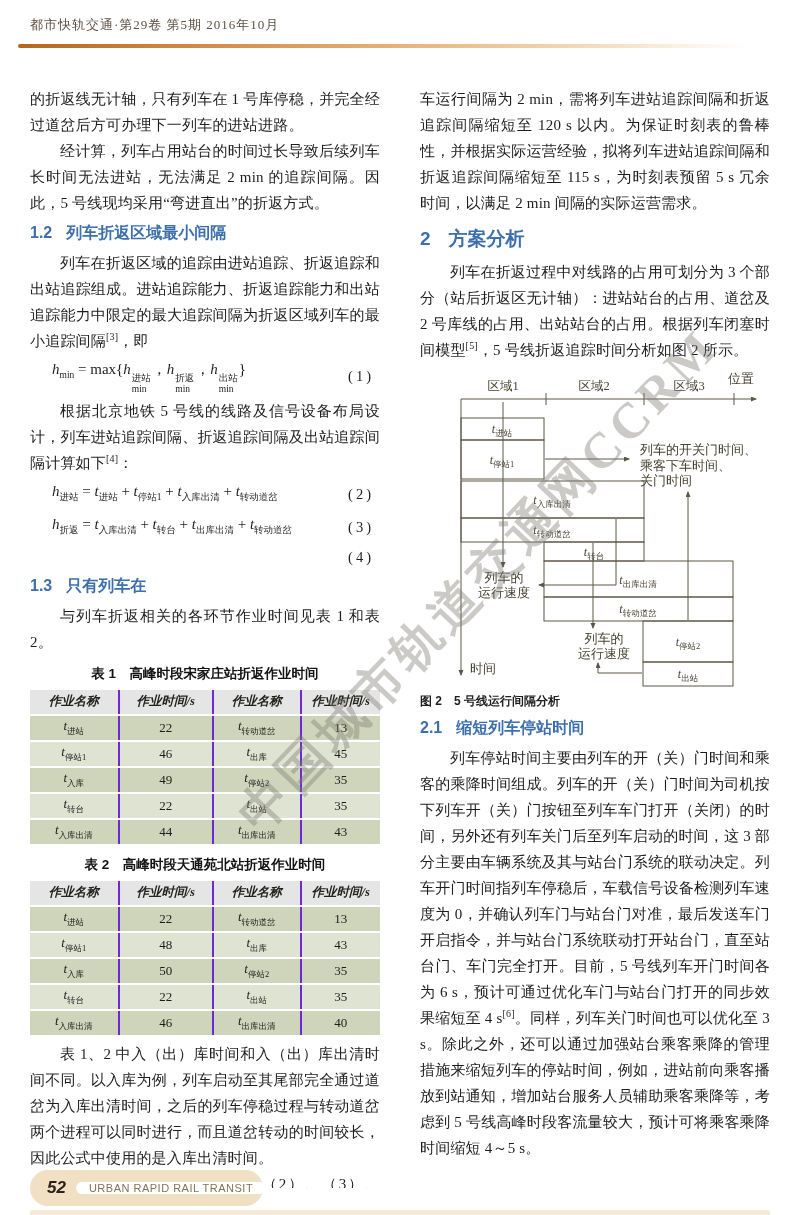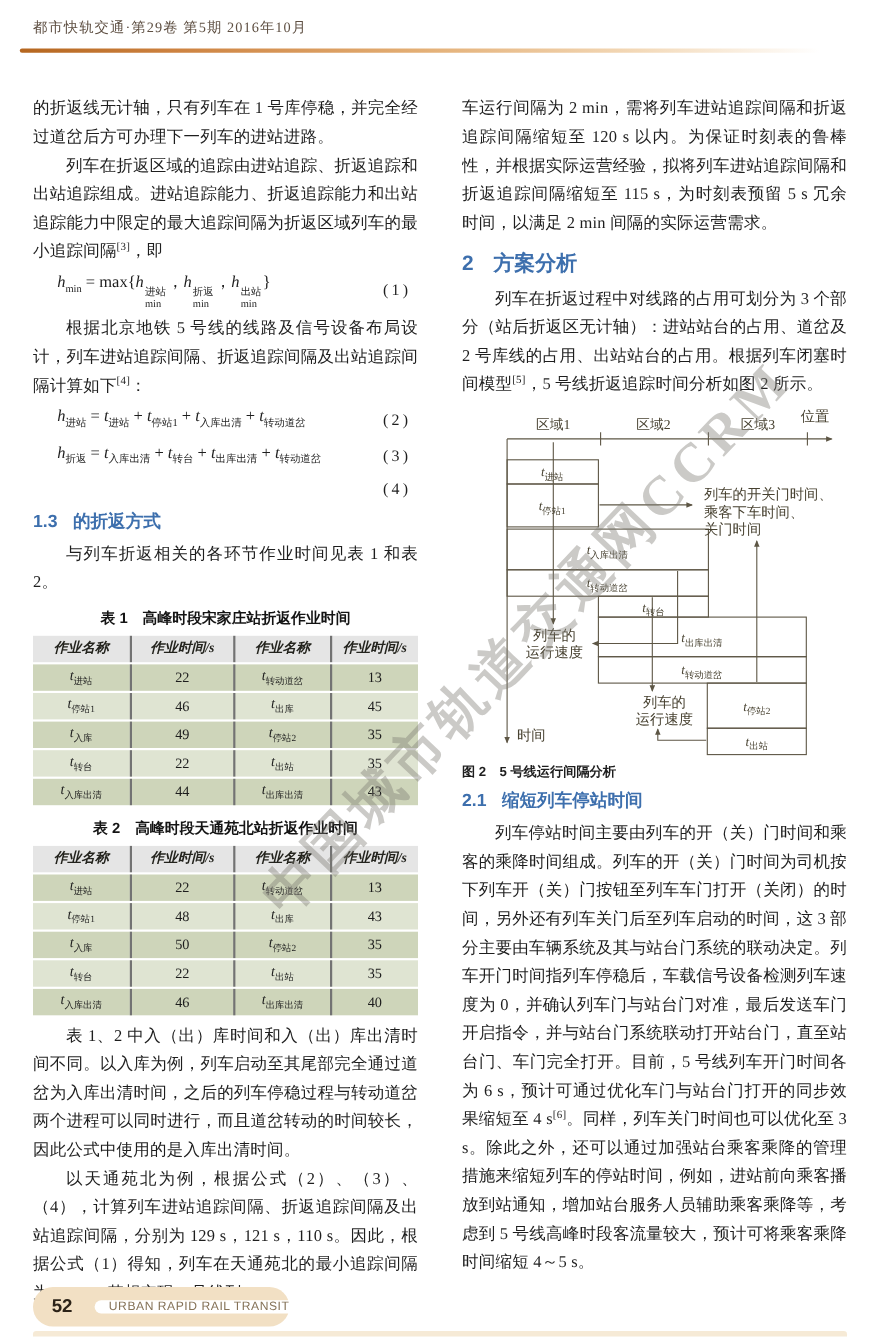"经计算，列车占用站台的时间过长导致后续列车长时间无法进站，无法满足 2 min" p.body { html: none -> <p>经计算，列车占用站台的时间过长导致后续列车长时间无法进站，无法满足 2 min 的追踪间隔。因此，5 号线现均采用“弯进直出”的折返方式。</p> }
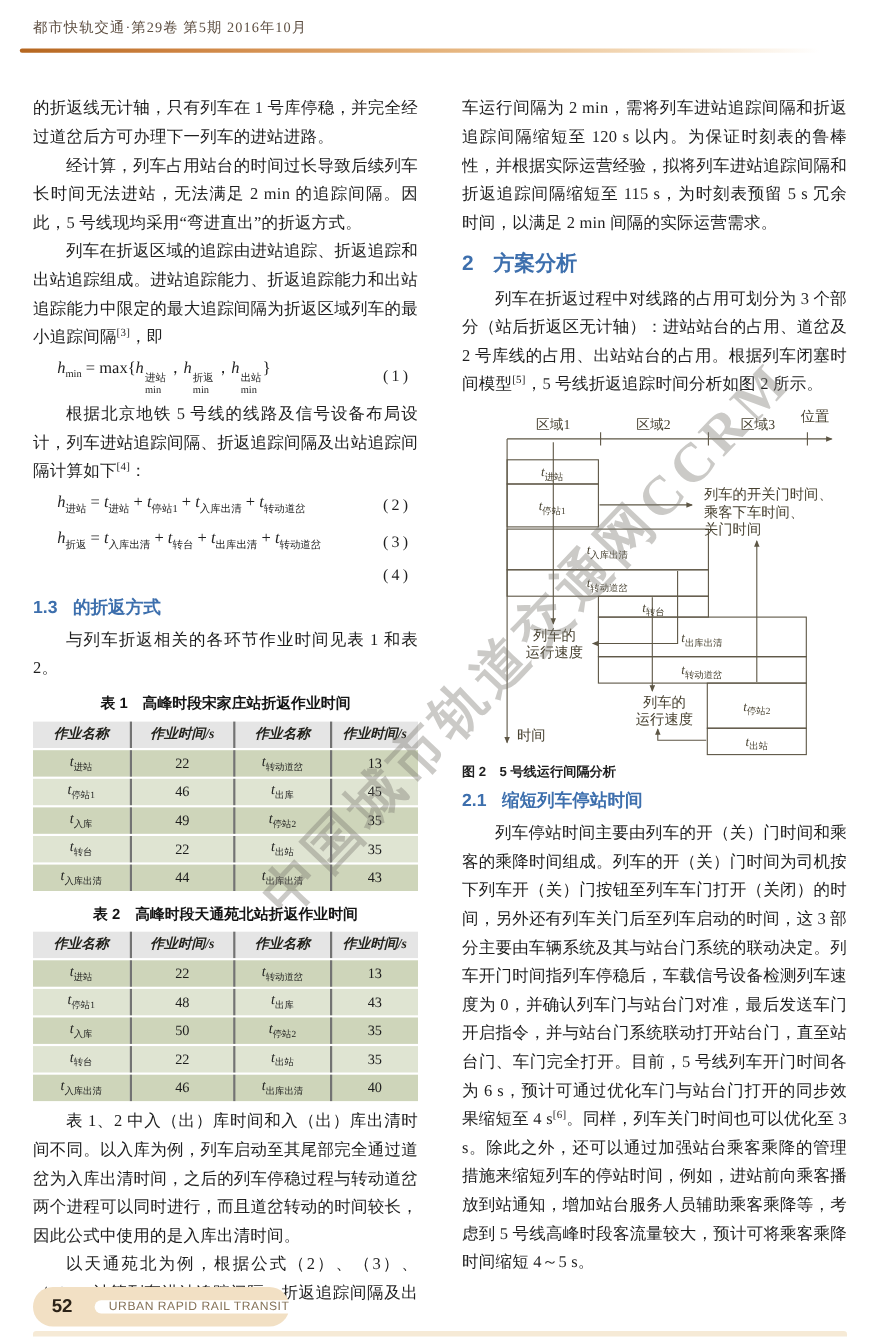"1.2 列车折返区域最小间隔" div.h-sub { html: none -> <div> <span>1.2</span><span>列车折返区域最小间隔</span> </div> }
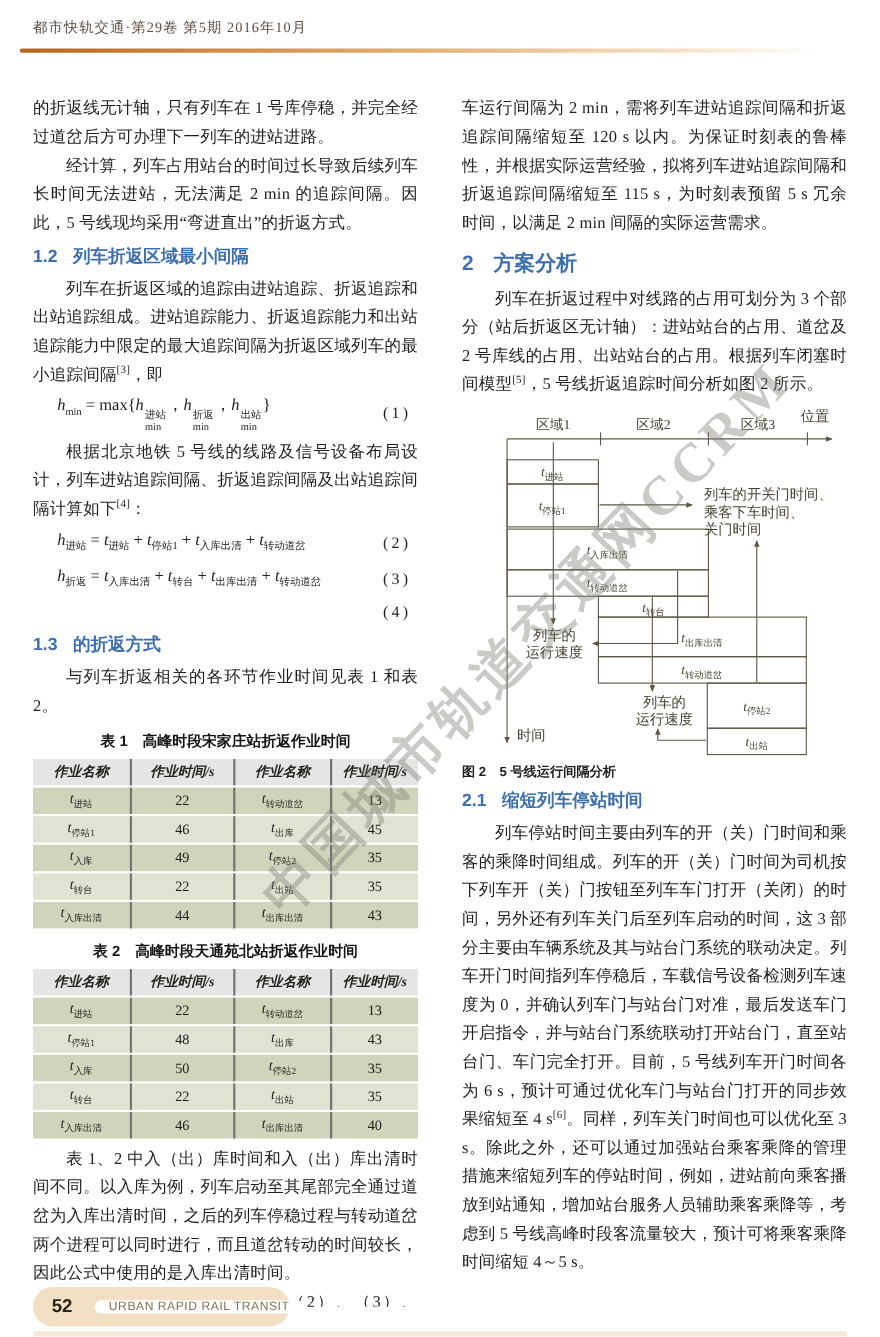"的折返方式" span { text: 的折返方式 -> 只有列车在 }
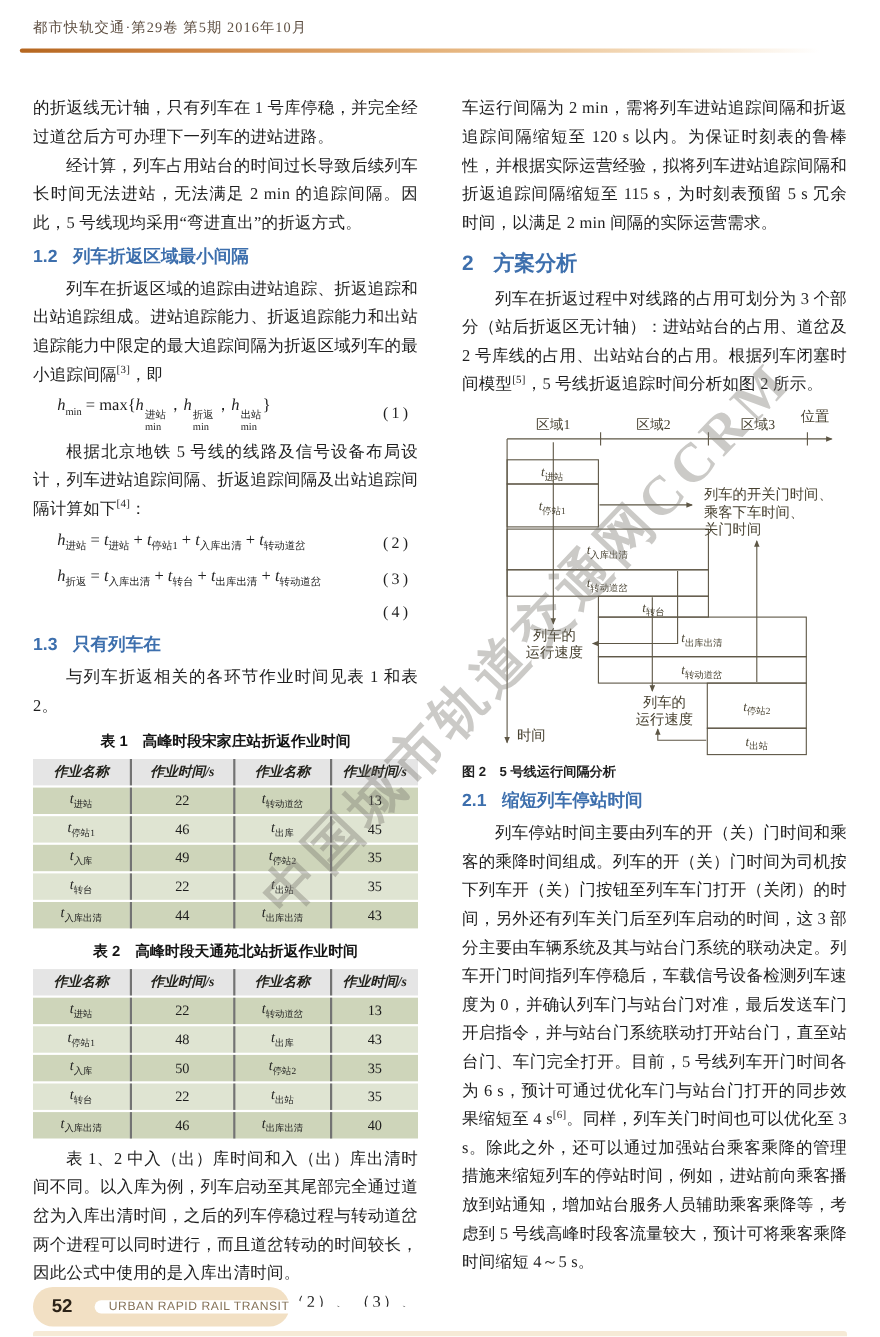"作业时间/s" table.work td:nth-child(n+2),table.work th:nth-child(n+2) { border-left: 2px solid #737373 -> 2px solid #6d28d9 }
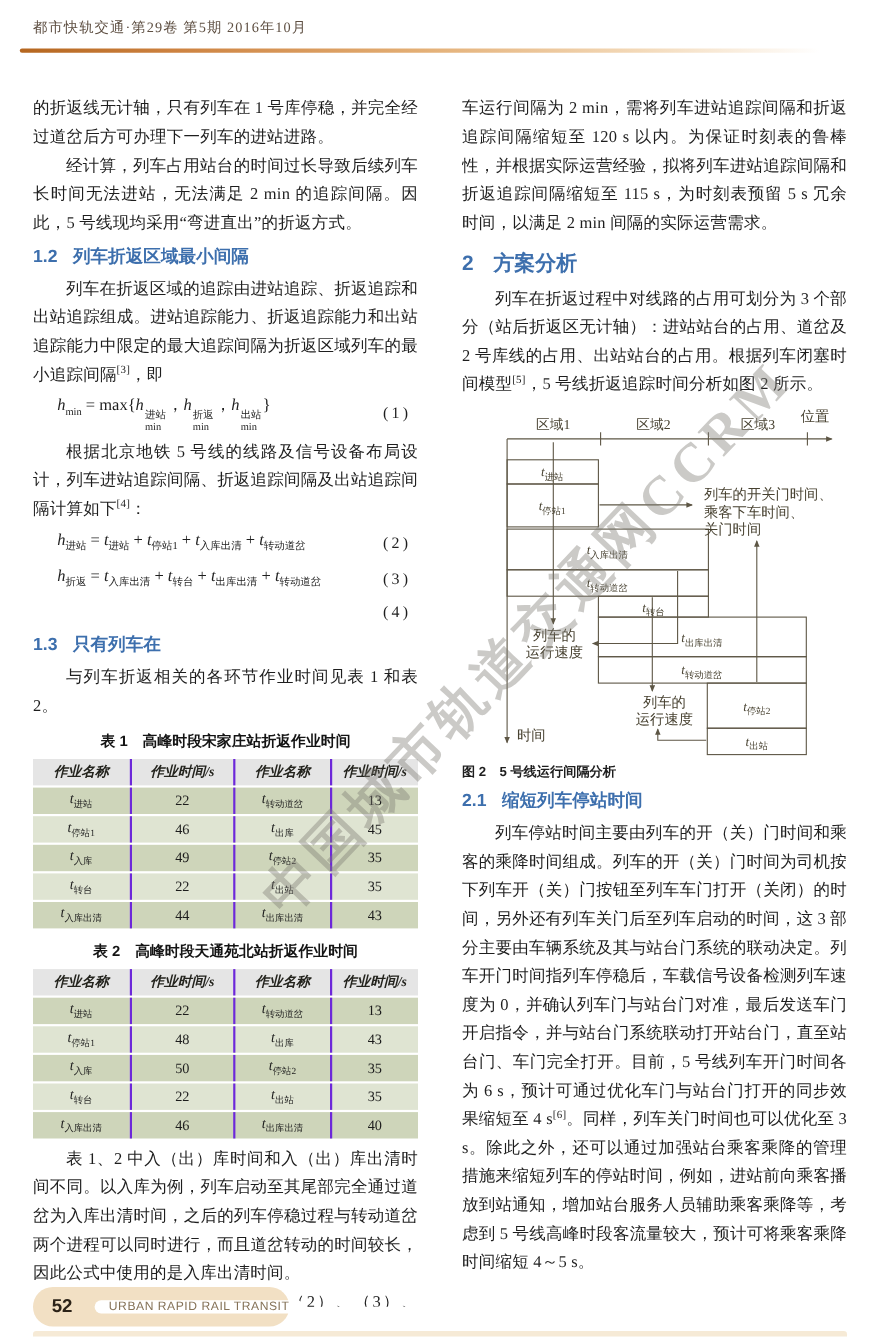"52" .pgnum { font-style: none -> italic; margin-right: 20px -> 10px }
